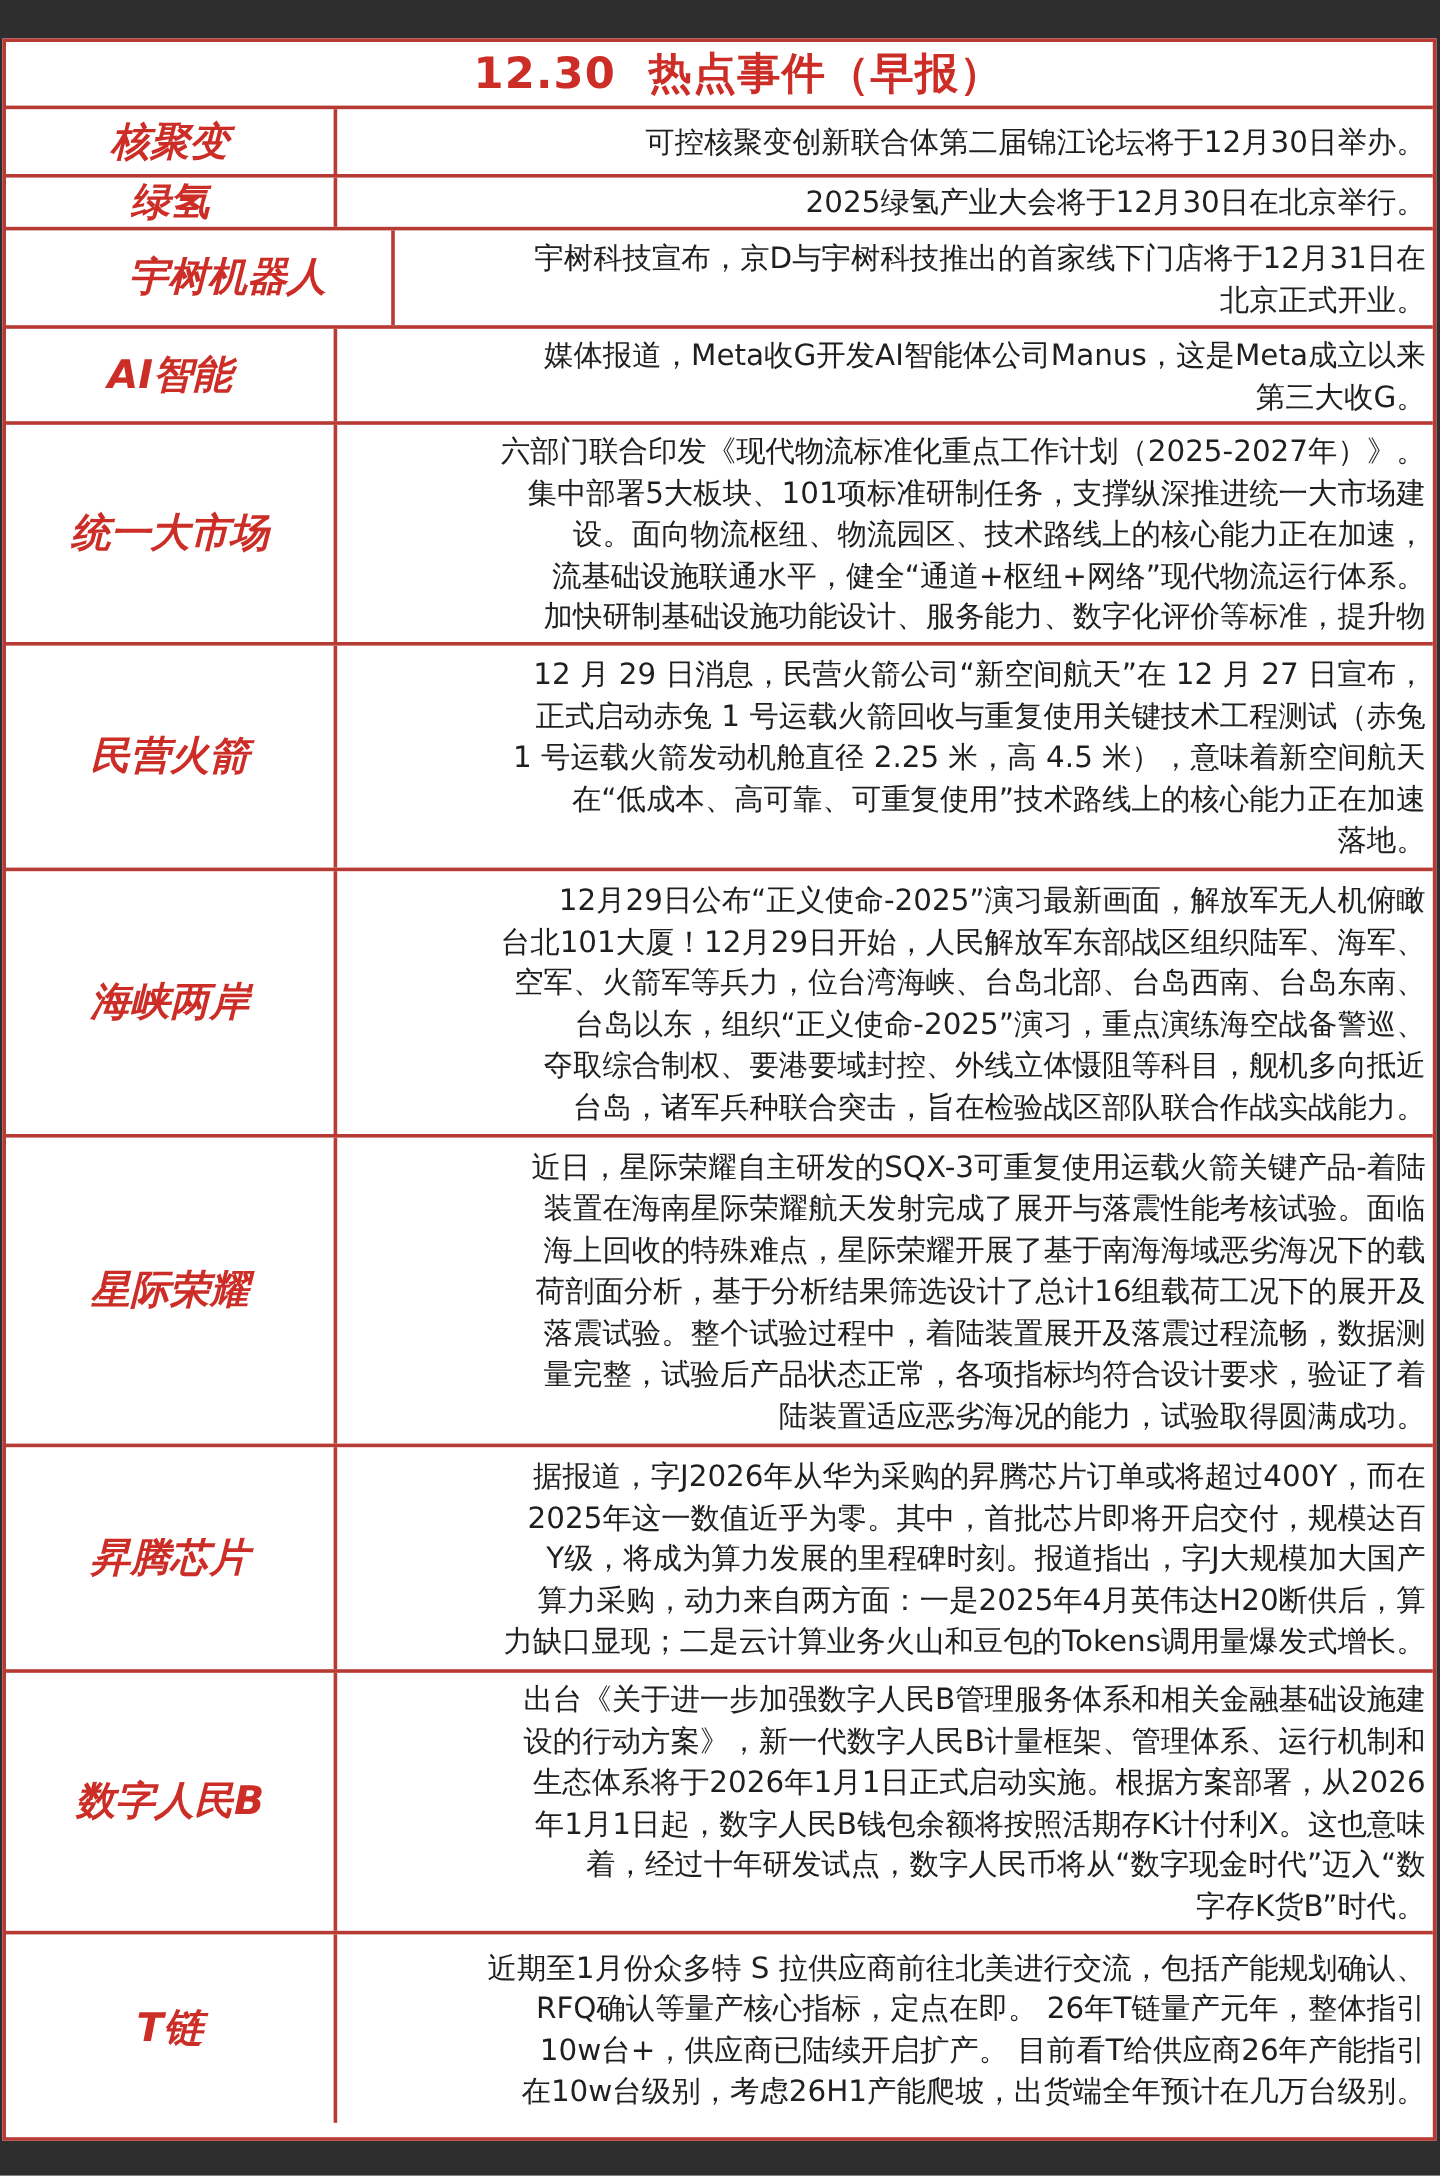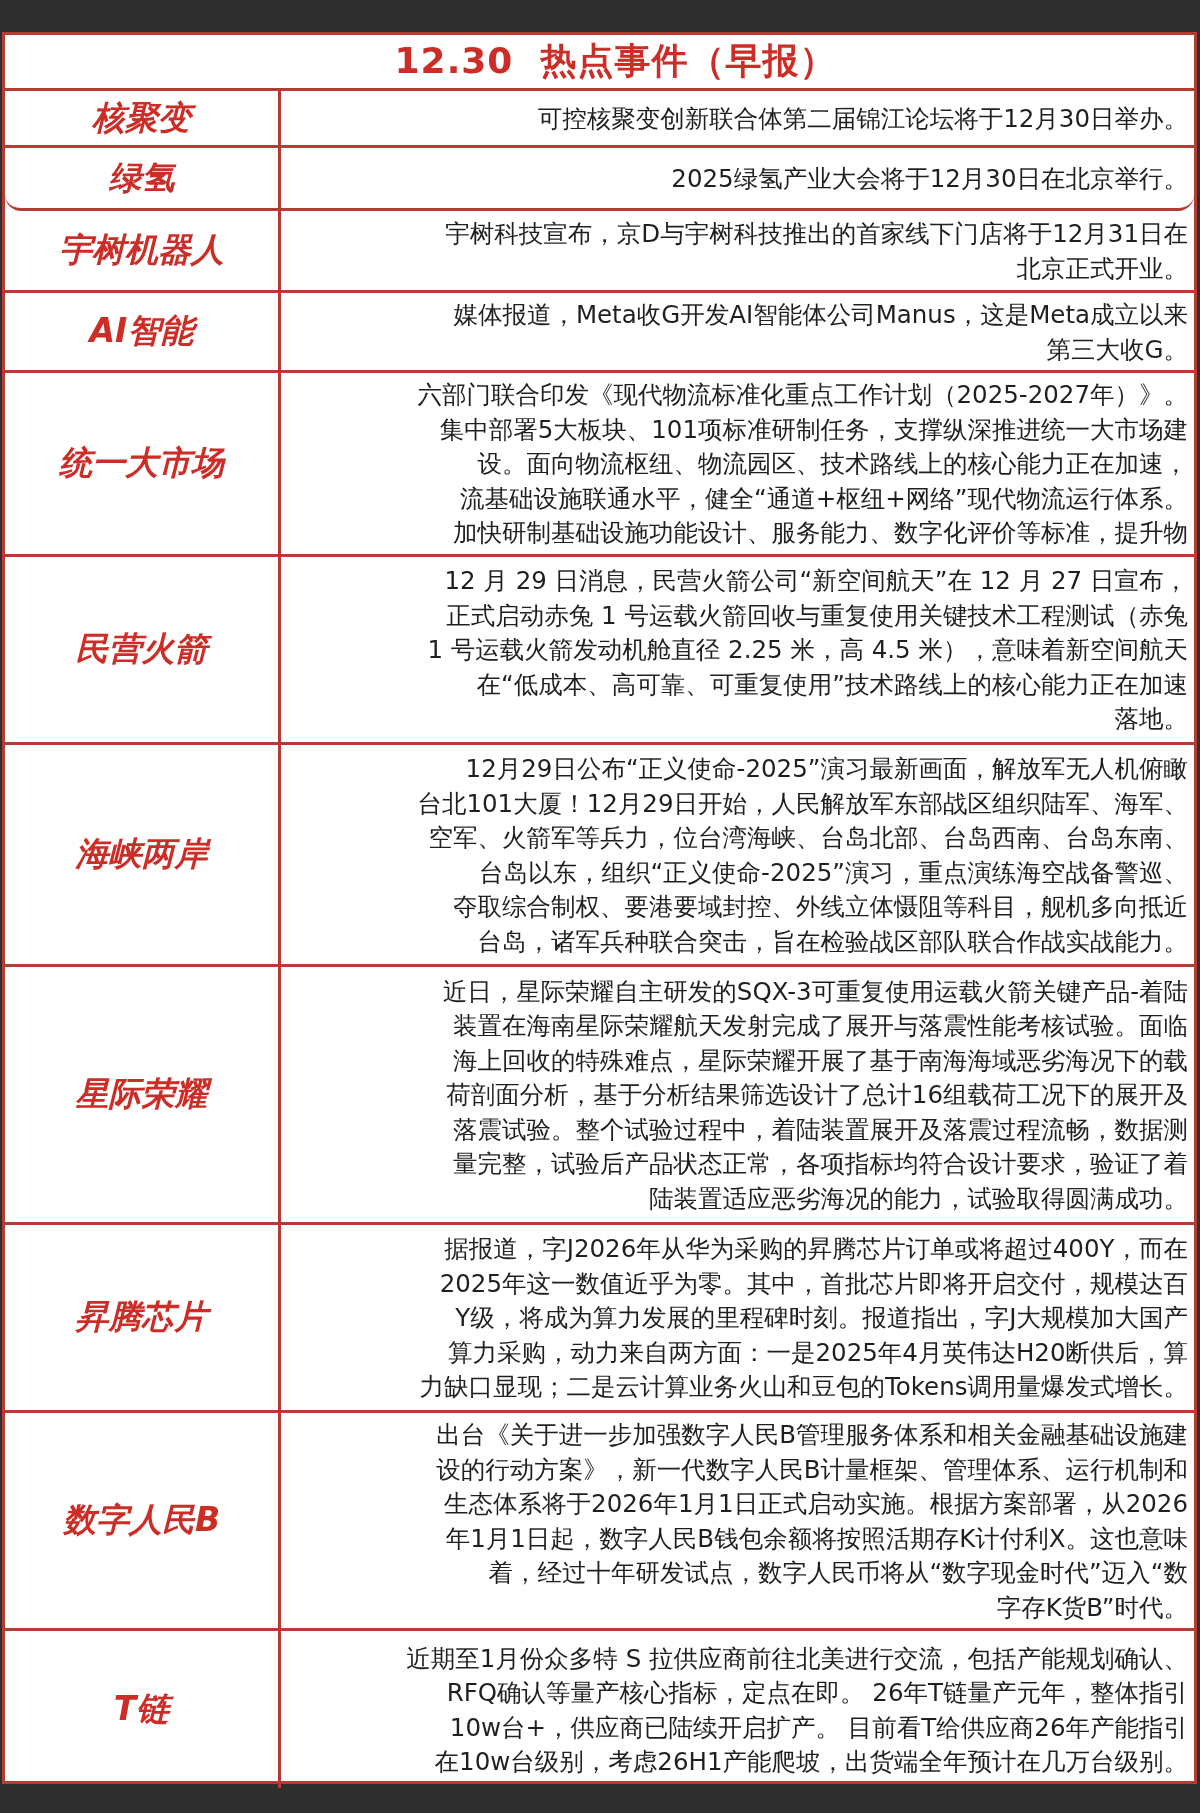"绿氢" div.row { border-radius: 16px -> none; height: 63px -> 44px }
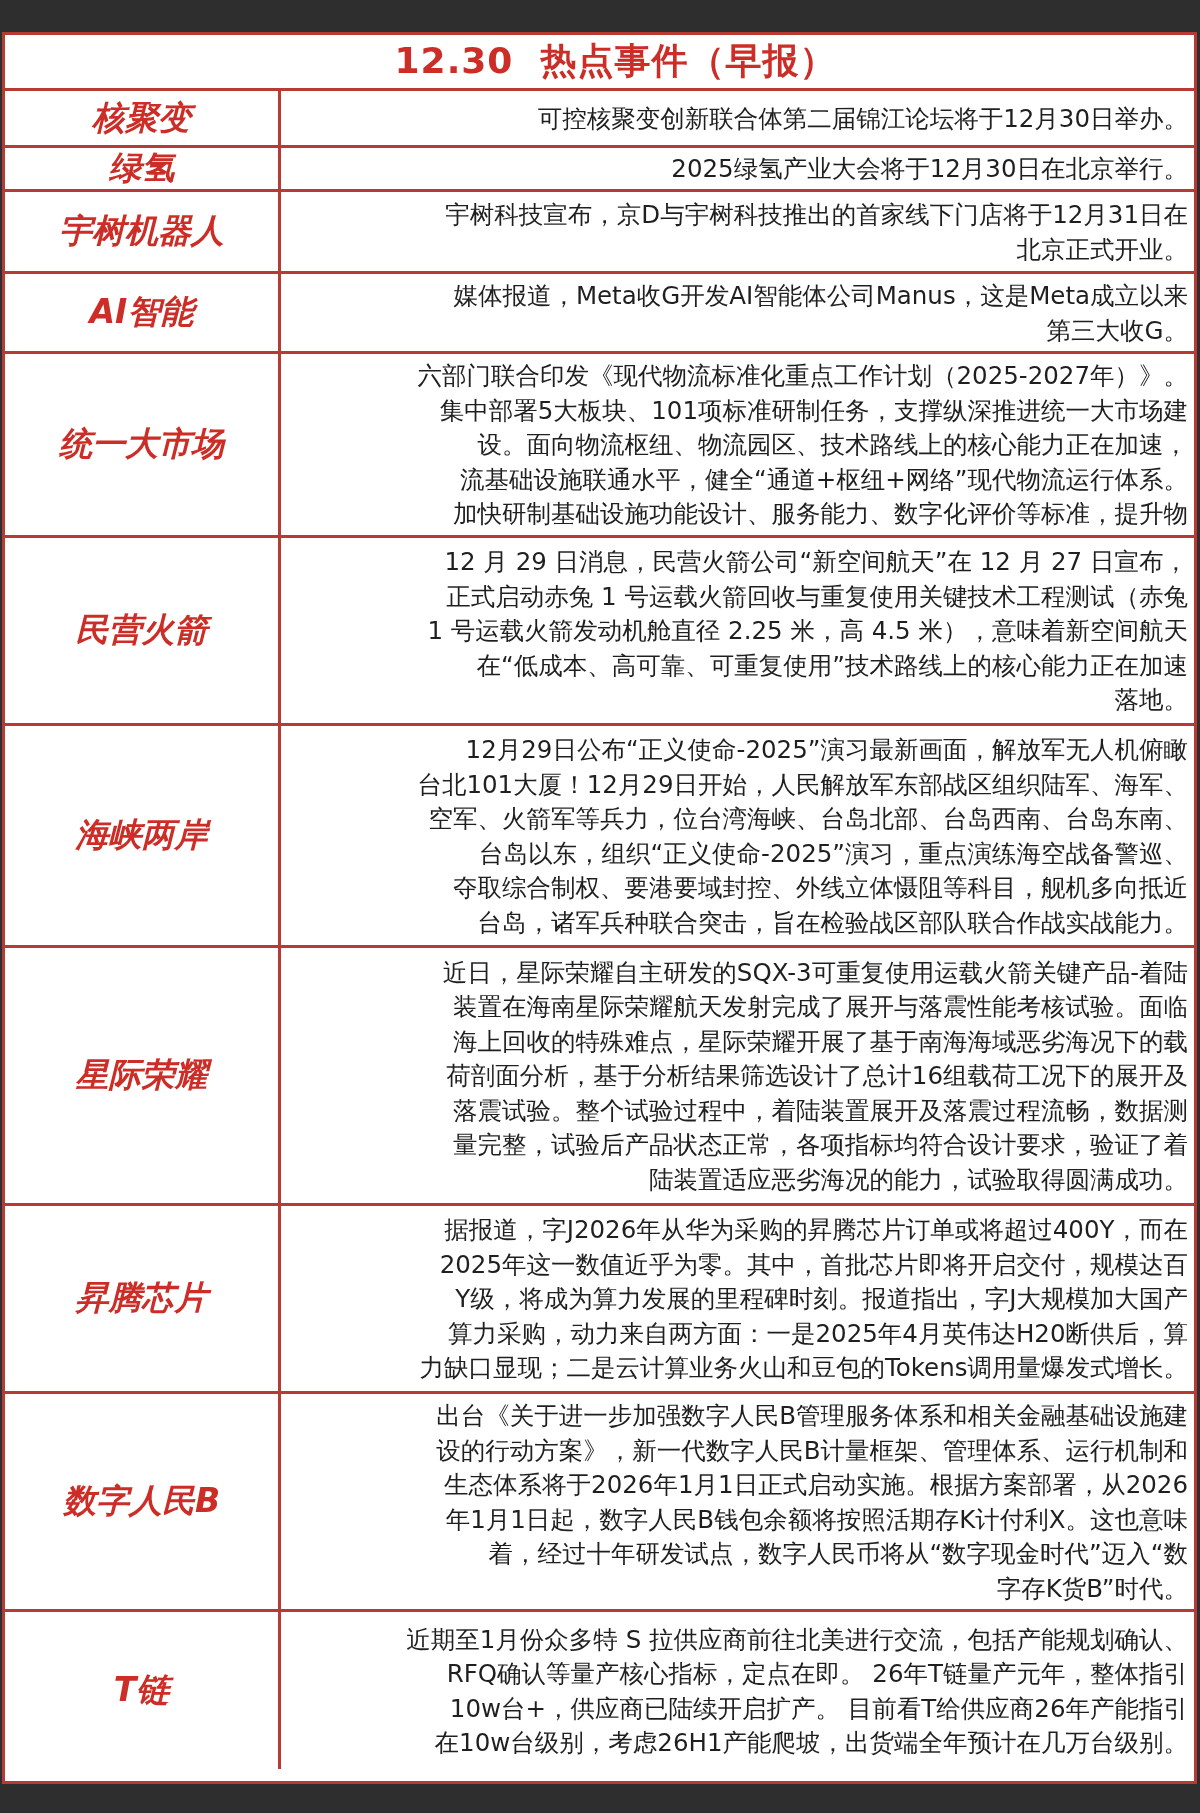"宇树机器人" div.row { padding-left: none -> 48px }
